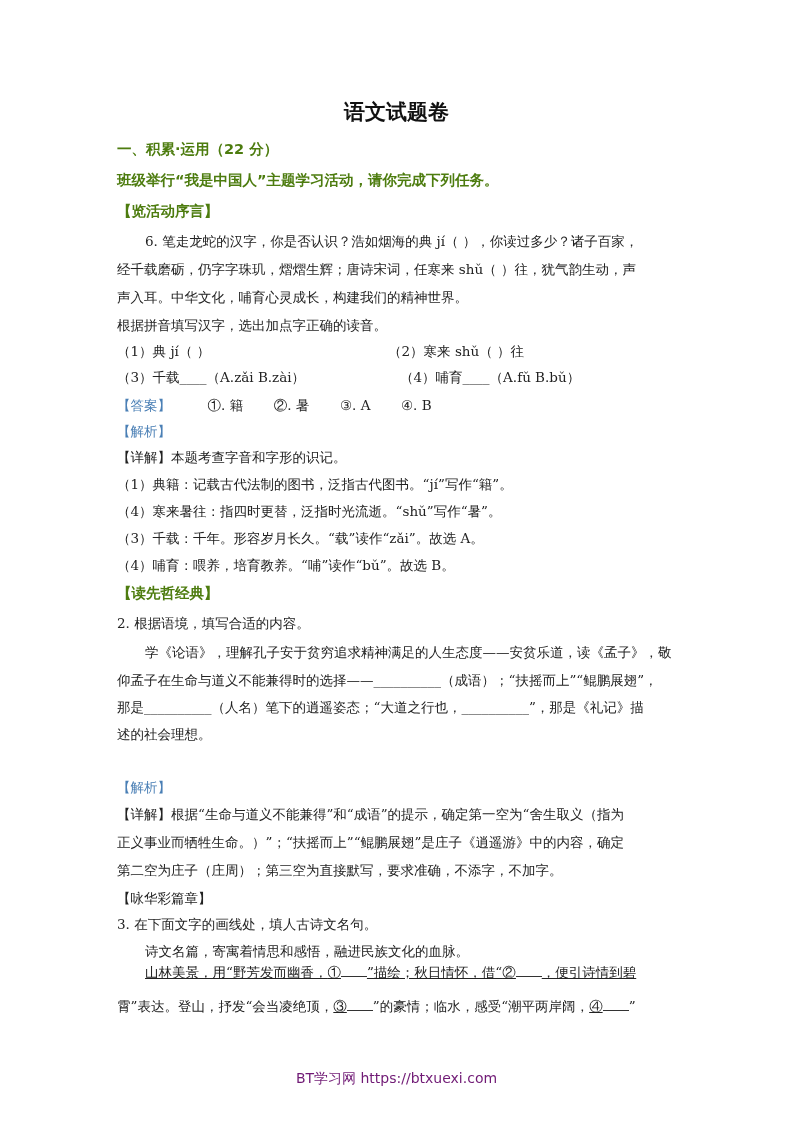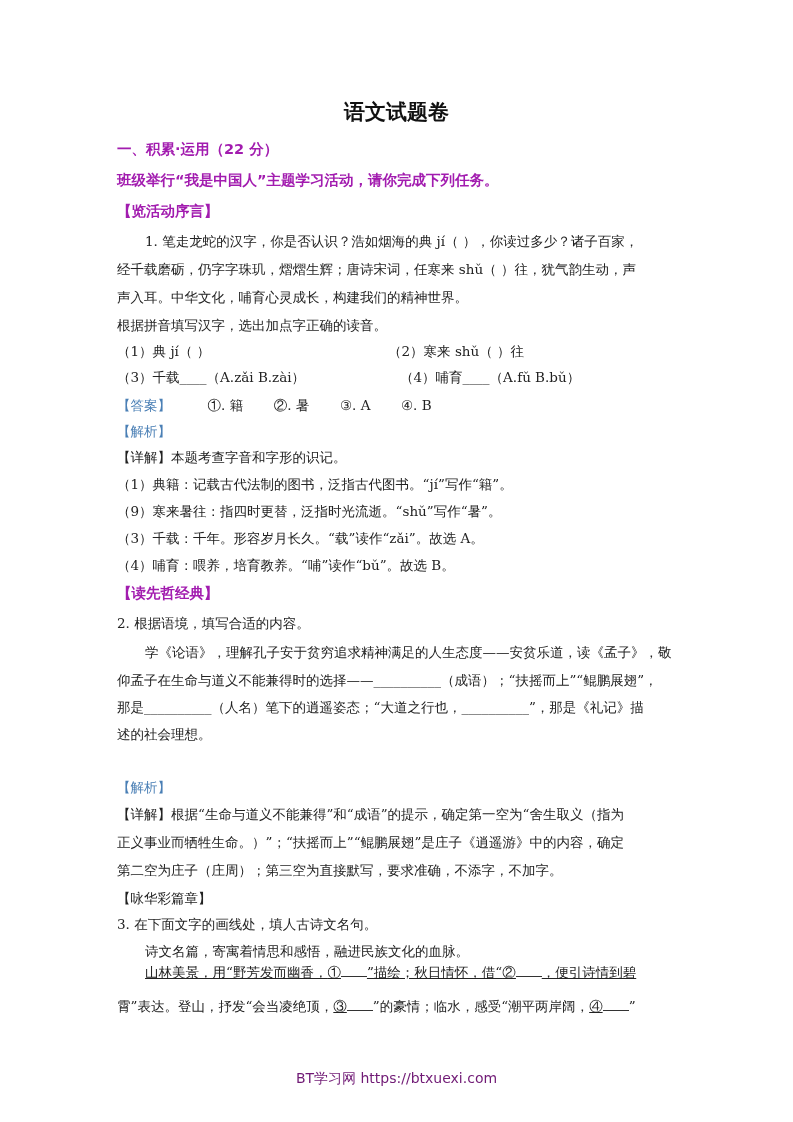"一、积累·运用（22 分）" .bold { color: #a21caf -> #4d7c0f }
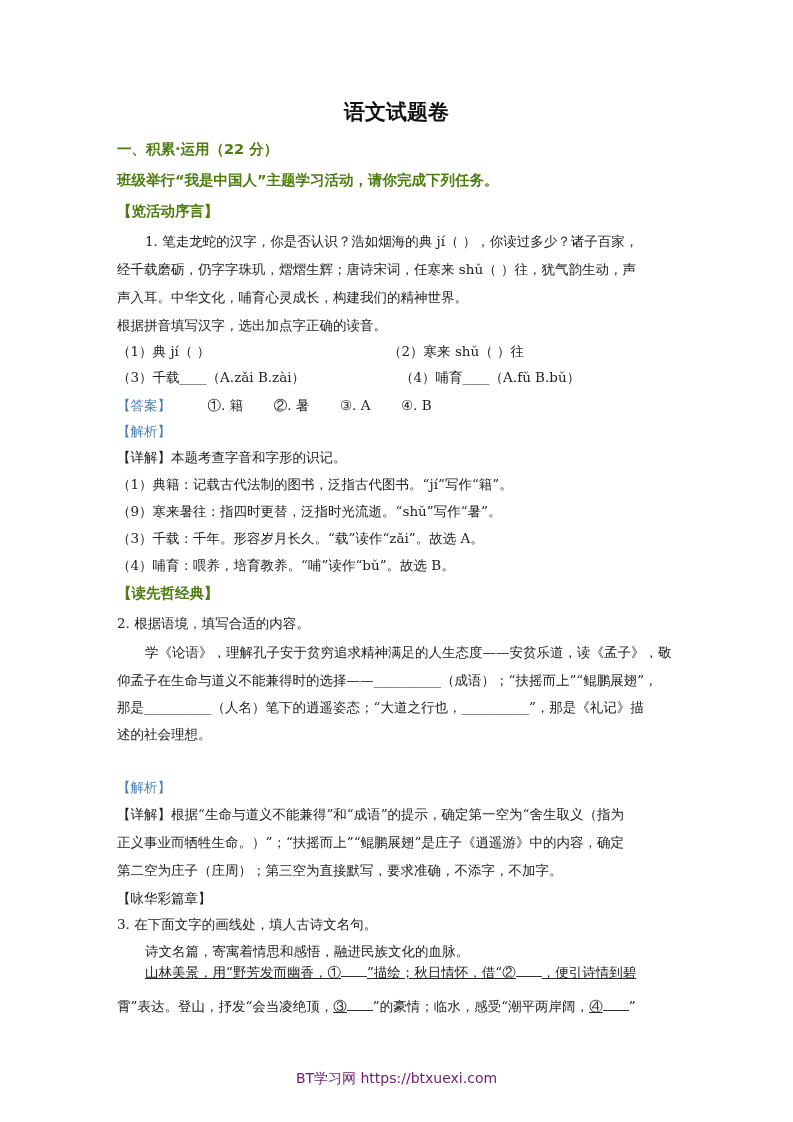"1. 笔走龙蛇的汉字，你是否认识？浩如烟海的典 jí（" div.line { text: 1 -> 6 }
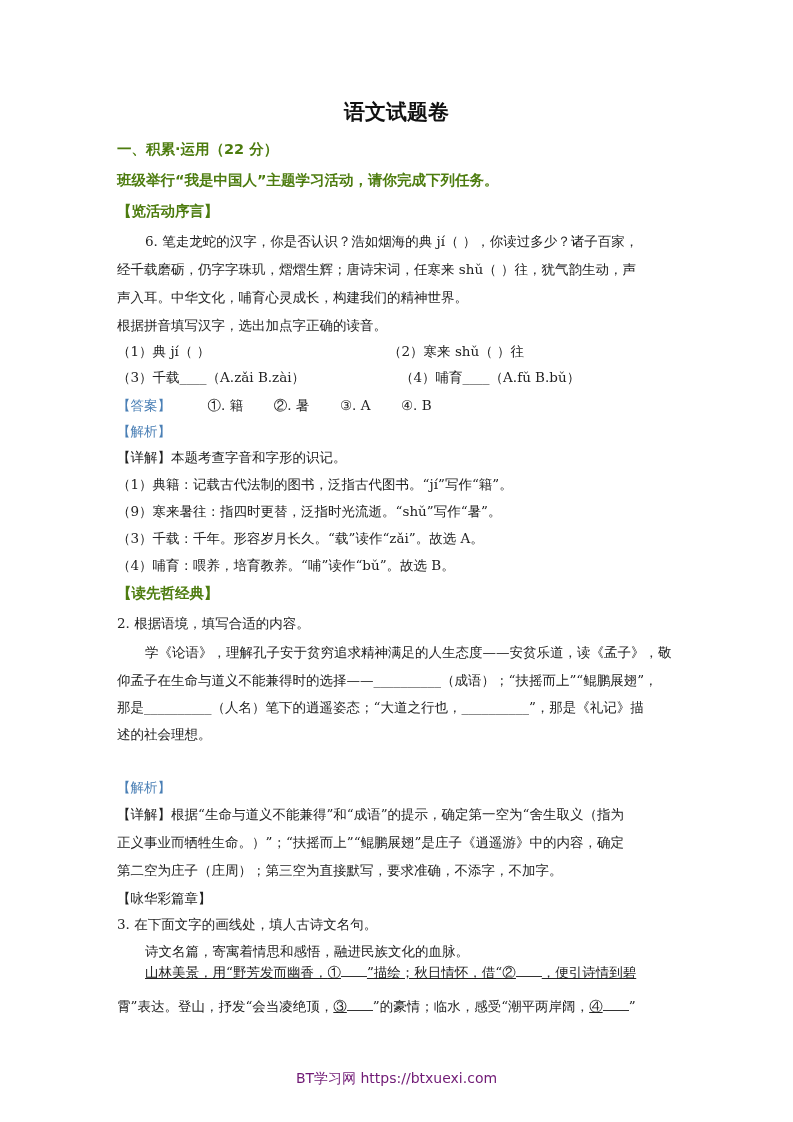"（9）寒来暑往：指四时更替，泛指时光流逝。“shǔ”写作“暑”。" div.line { text: 9 -> 4 }
